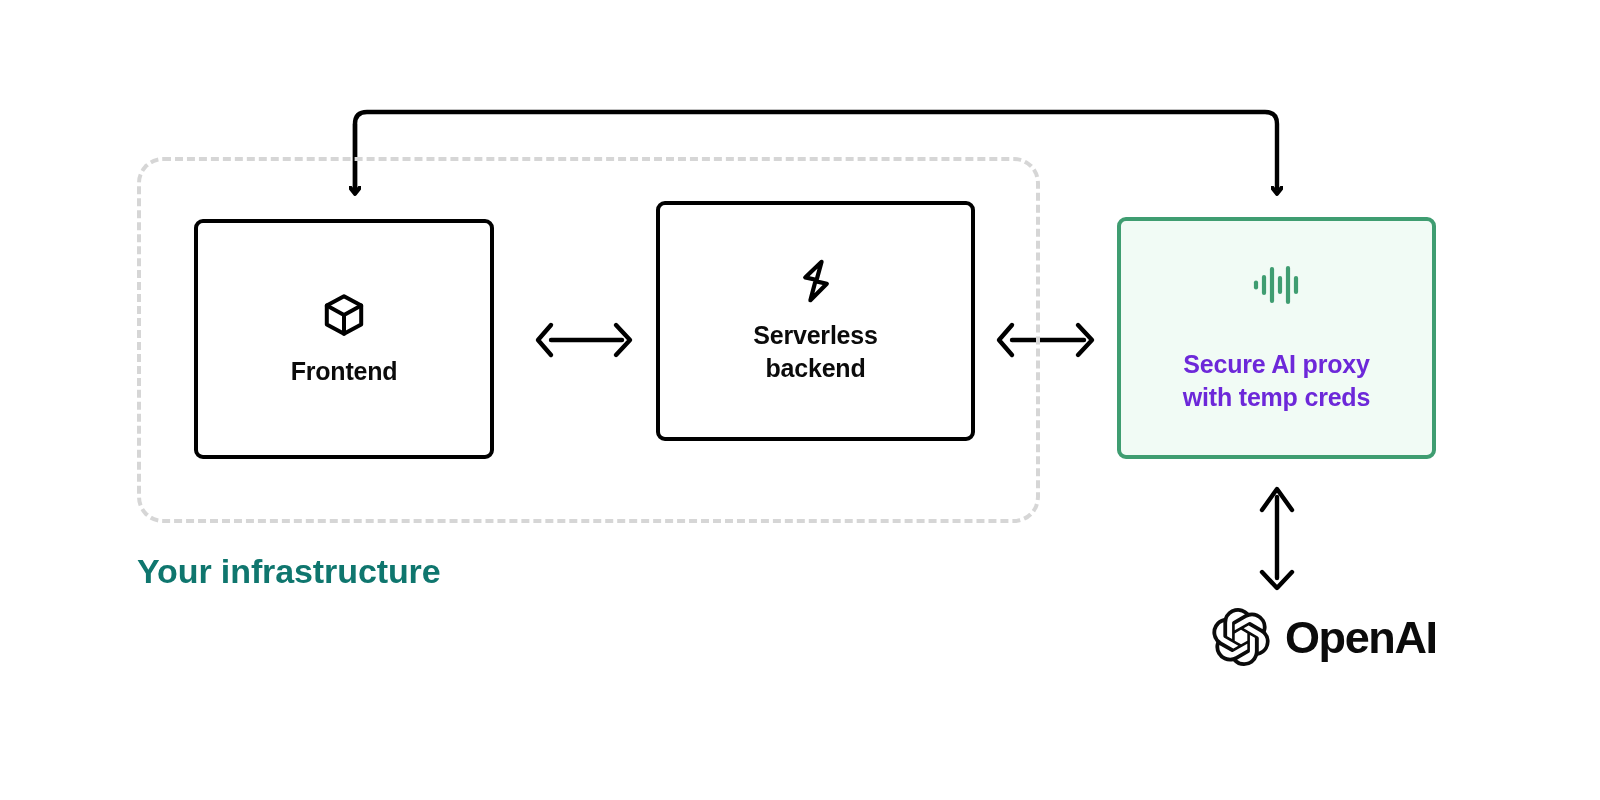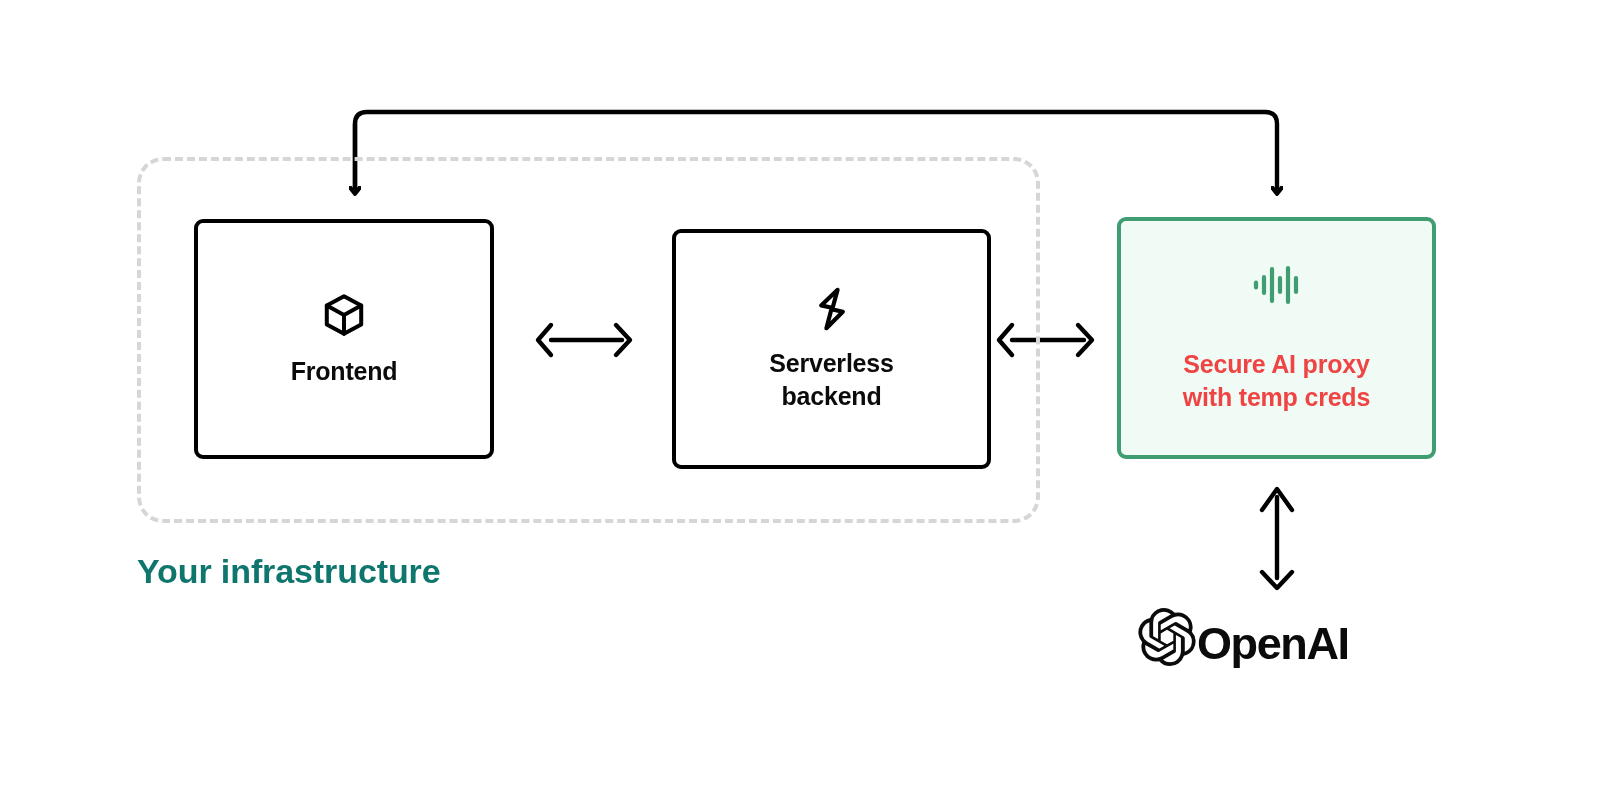"Serverless" #node-backend { margin-left: 16px -> none; top: 229px -> 201px }
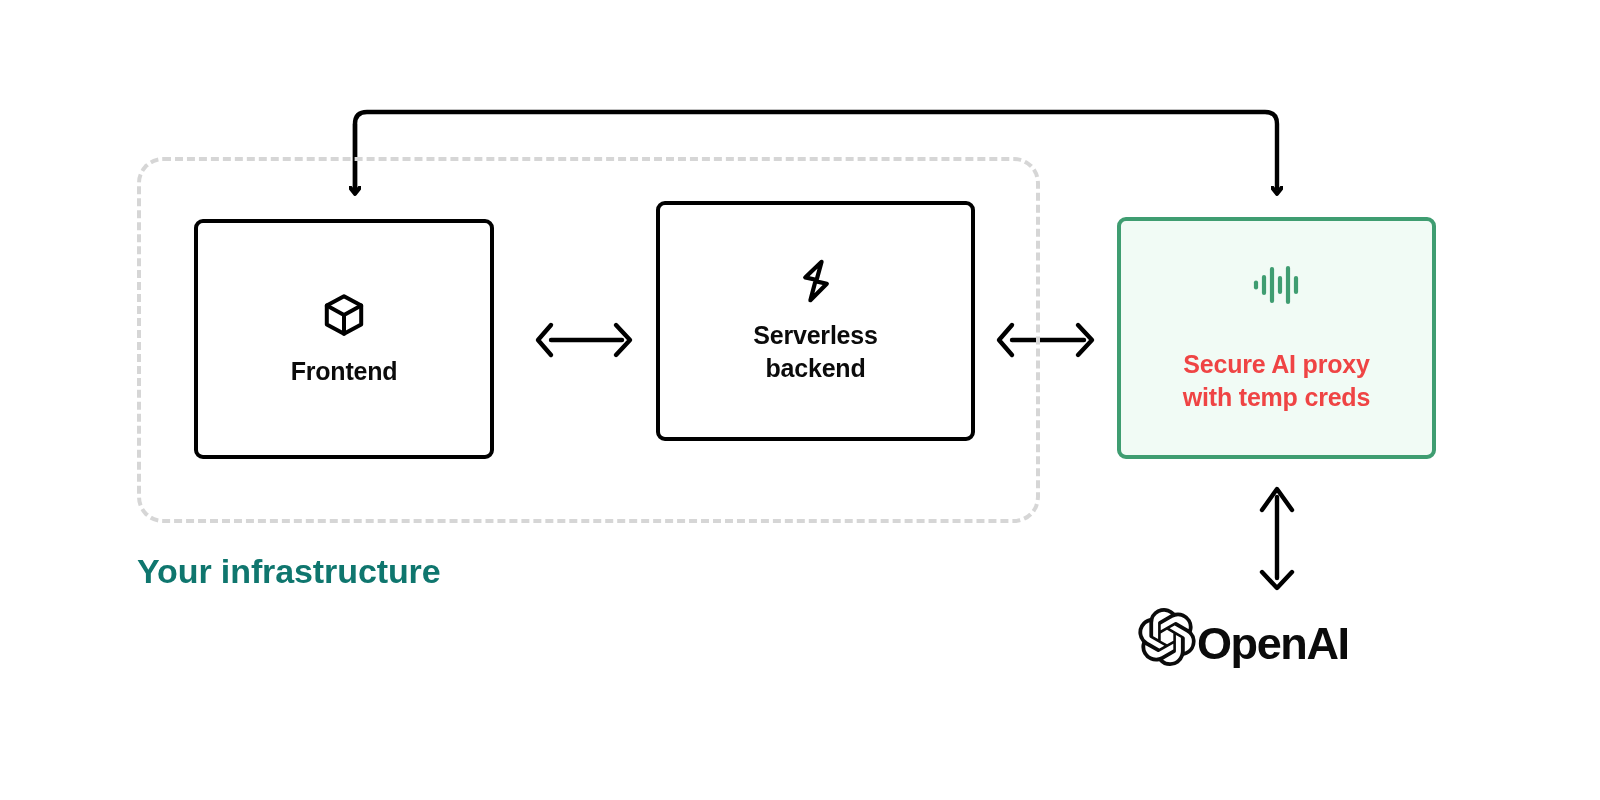"Secure AI proxy" .node-green .node-label { color: #ef4444 -> #6d28d9 }
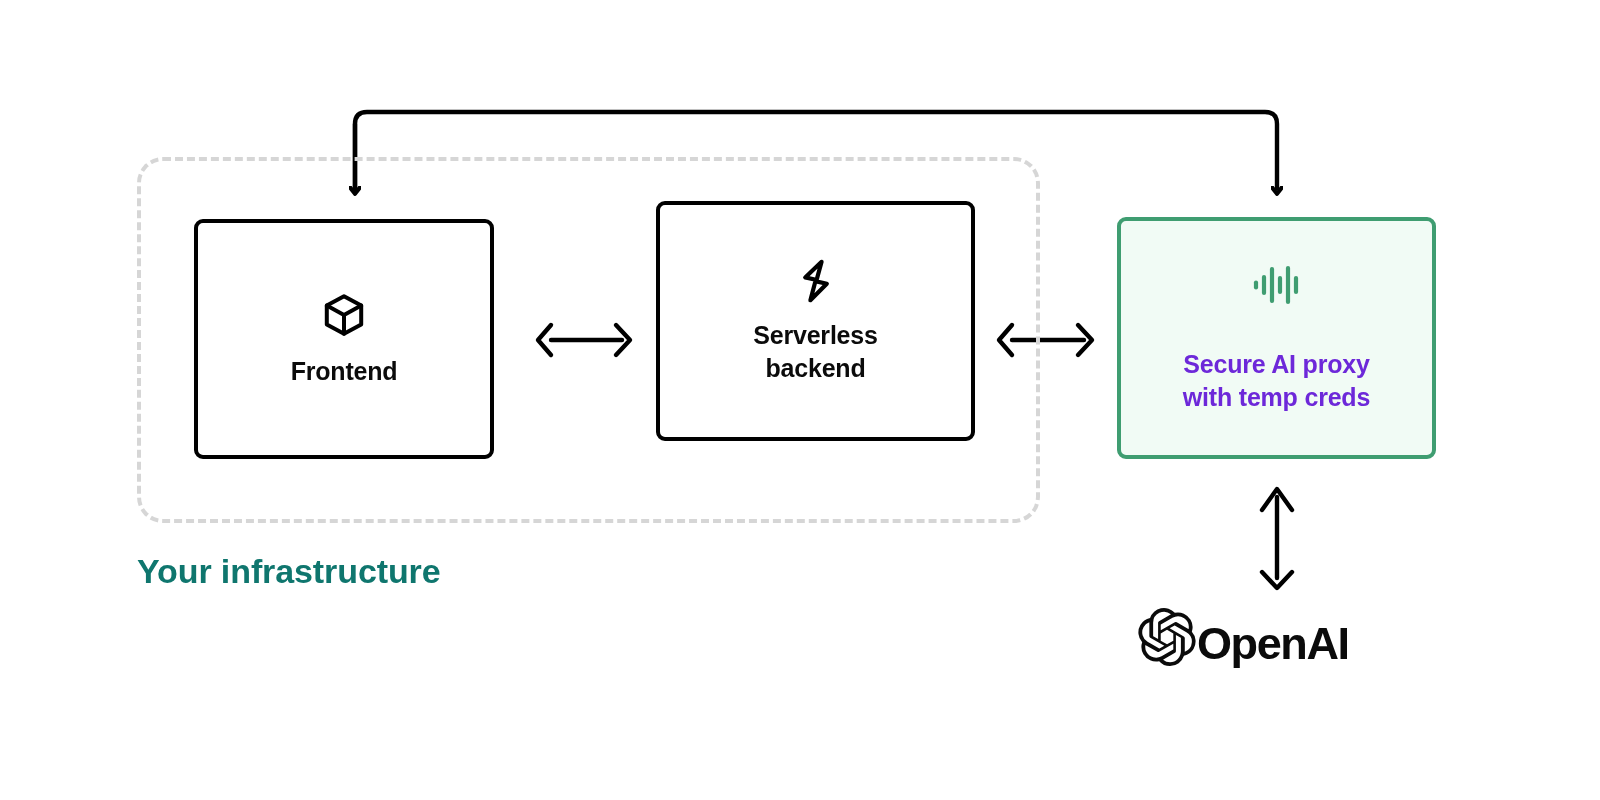"OpenAI" #openai-mark { align-items: flex-end -> center; gap: 1px -> 15px; left: 1138px -> 1212px }
